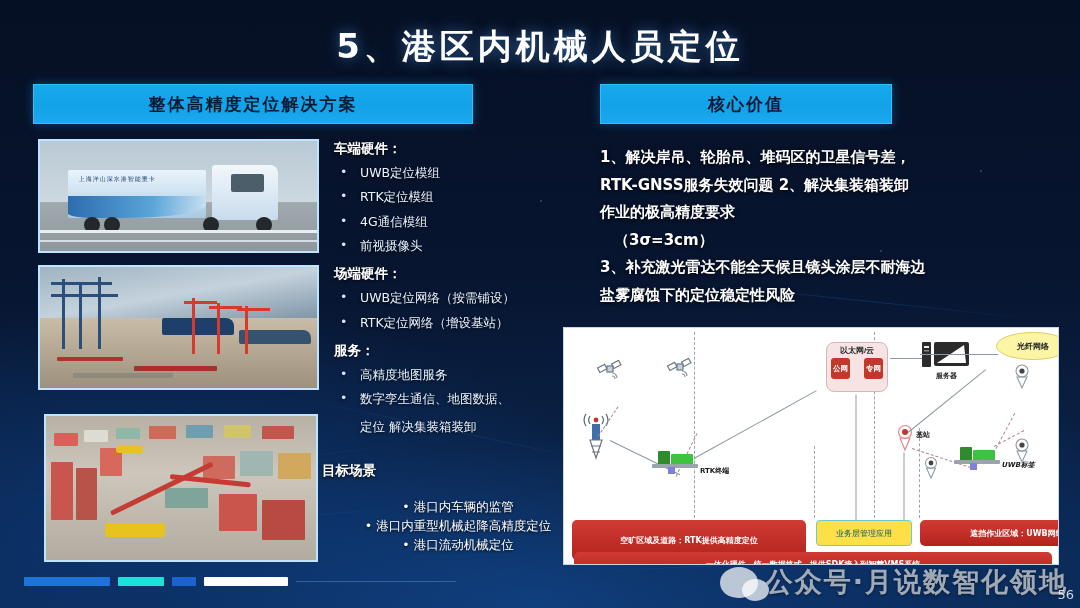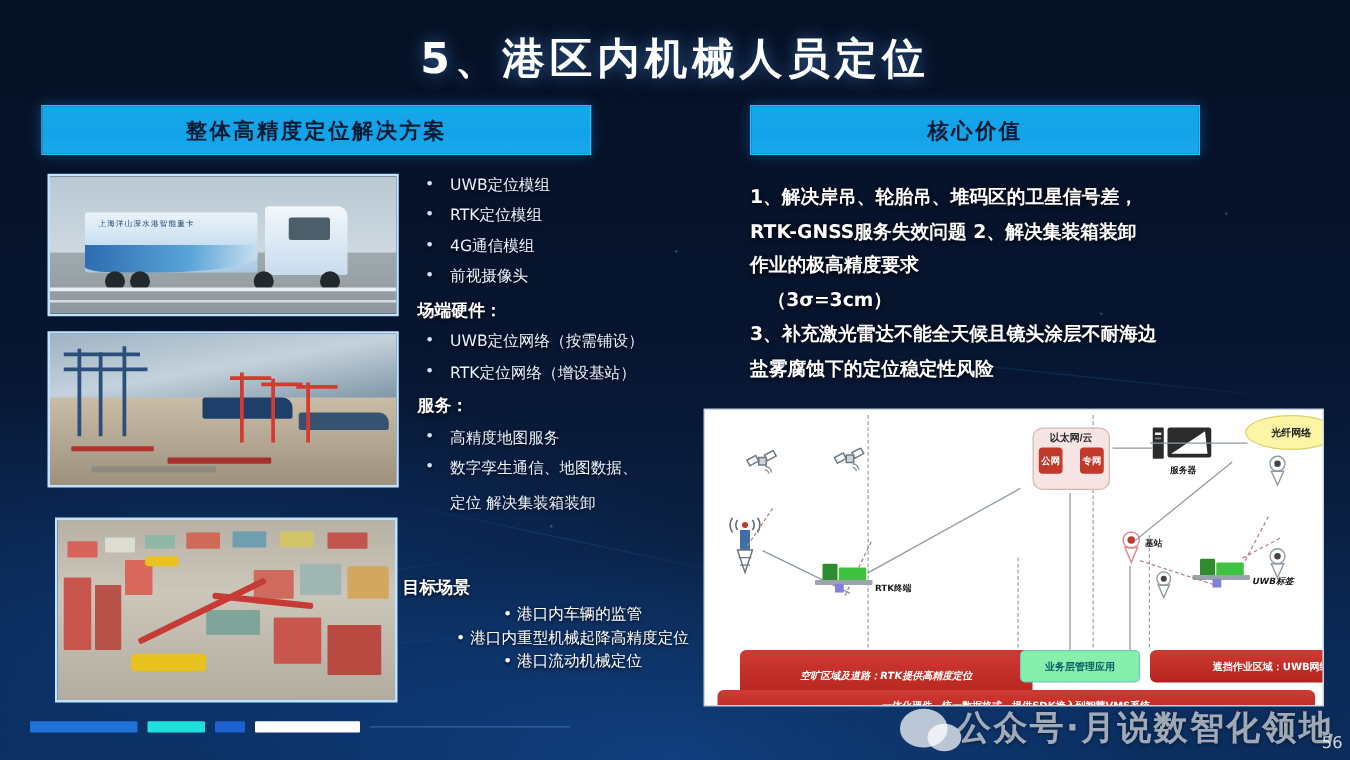"核心价值" #bar-right { width: 360px -> 292px }
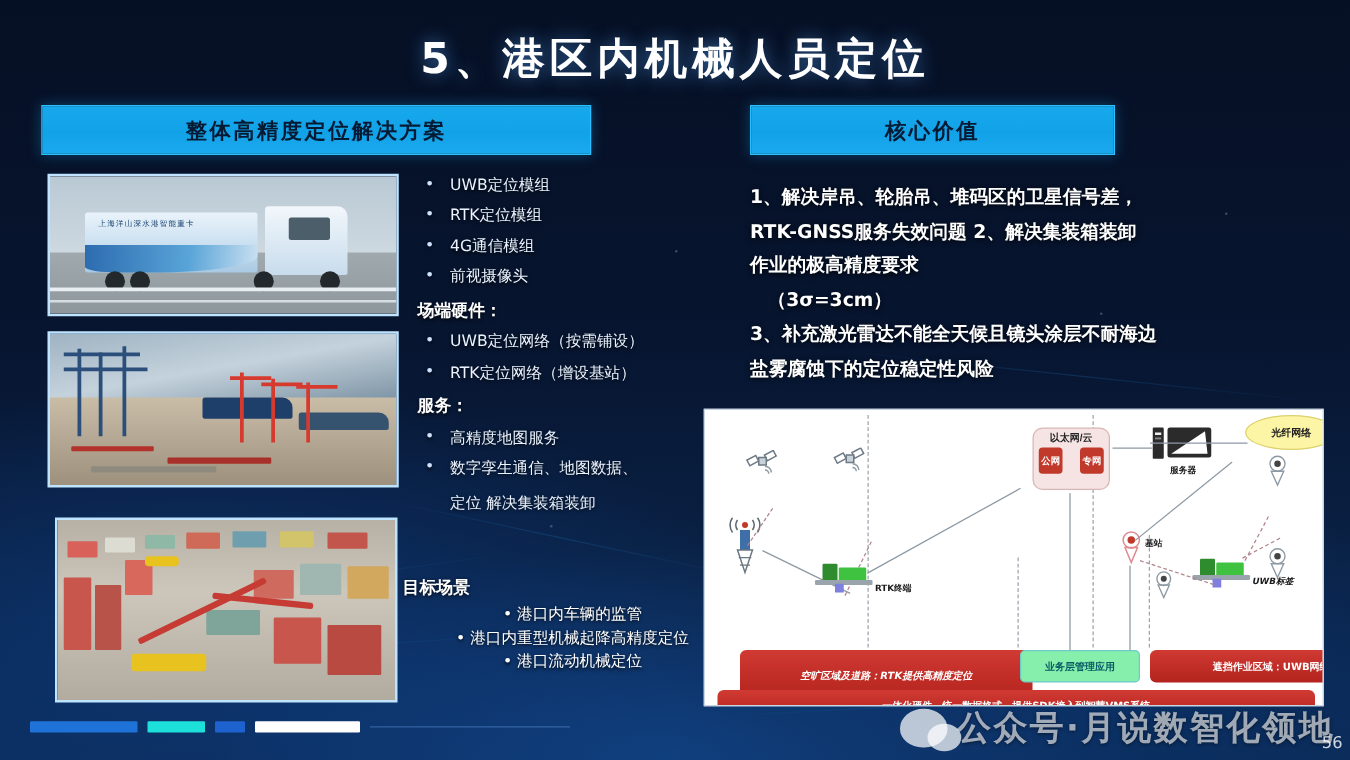"车端硬件：" h4 { html: none -> <h4>车端硬件：</h4> }
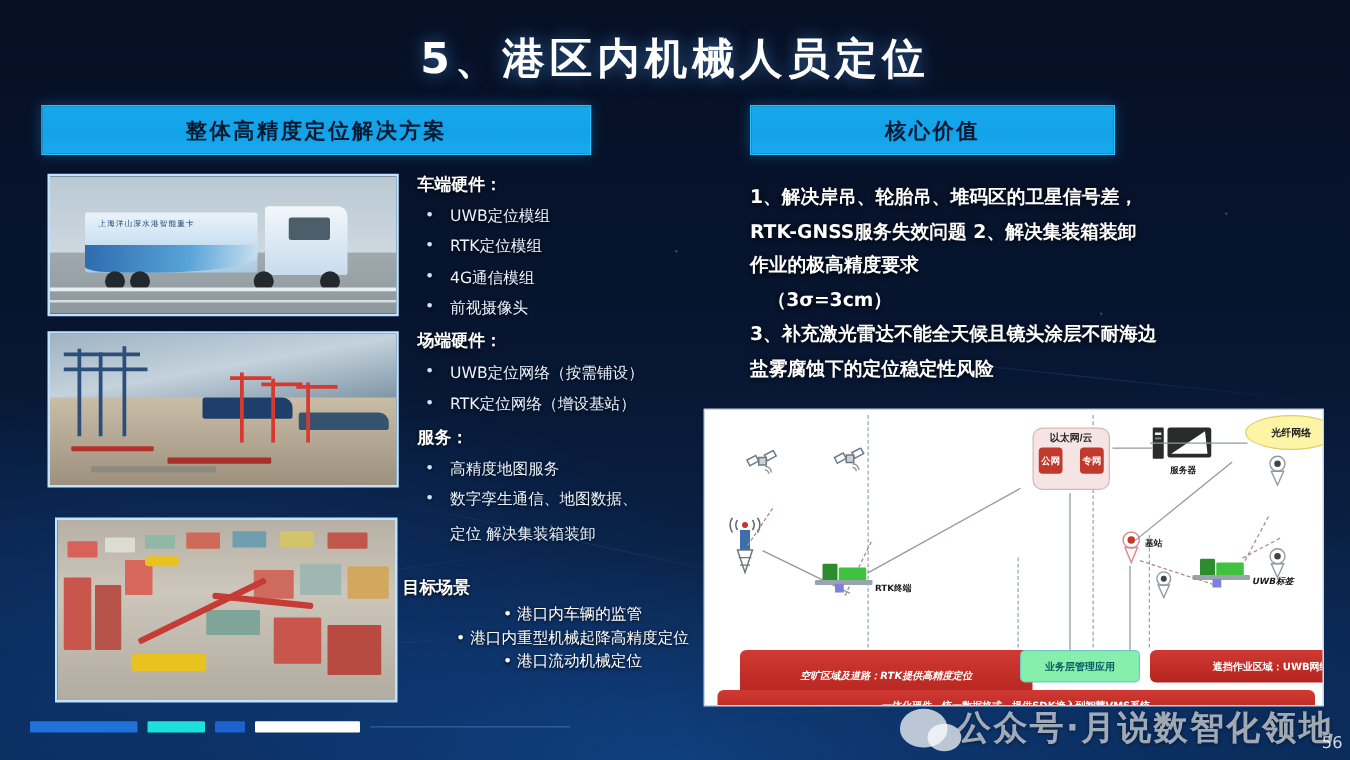"目标场景" .goal .gh { margin-bottom: 2px -> 18px }
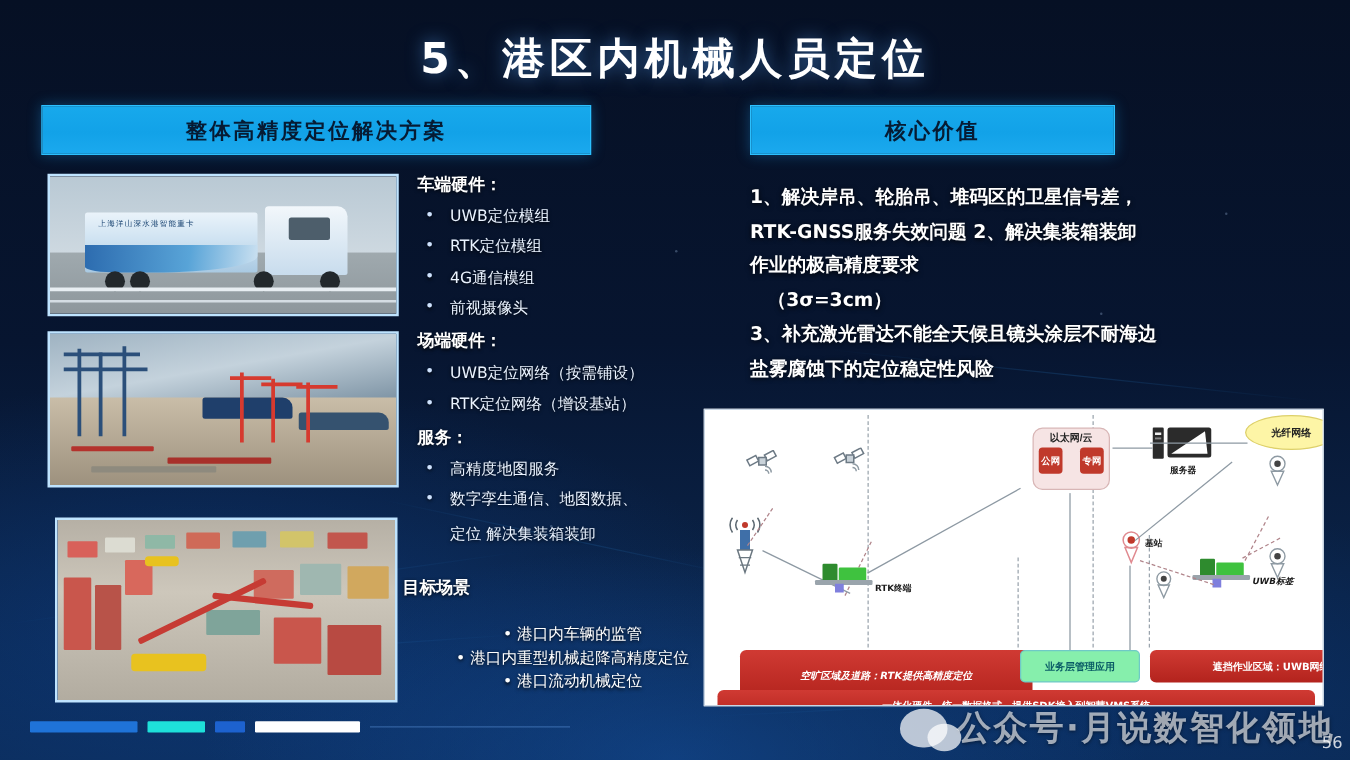"业务层管理应用" .cyanbar { background: #86efac -> #fde047; font-weight: bold -> normal }
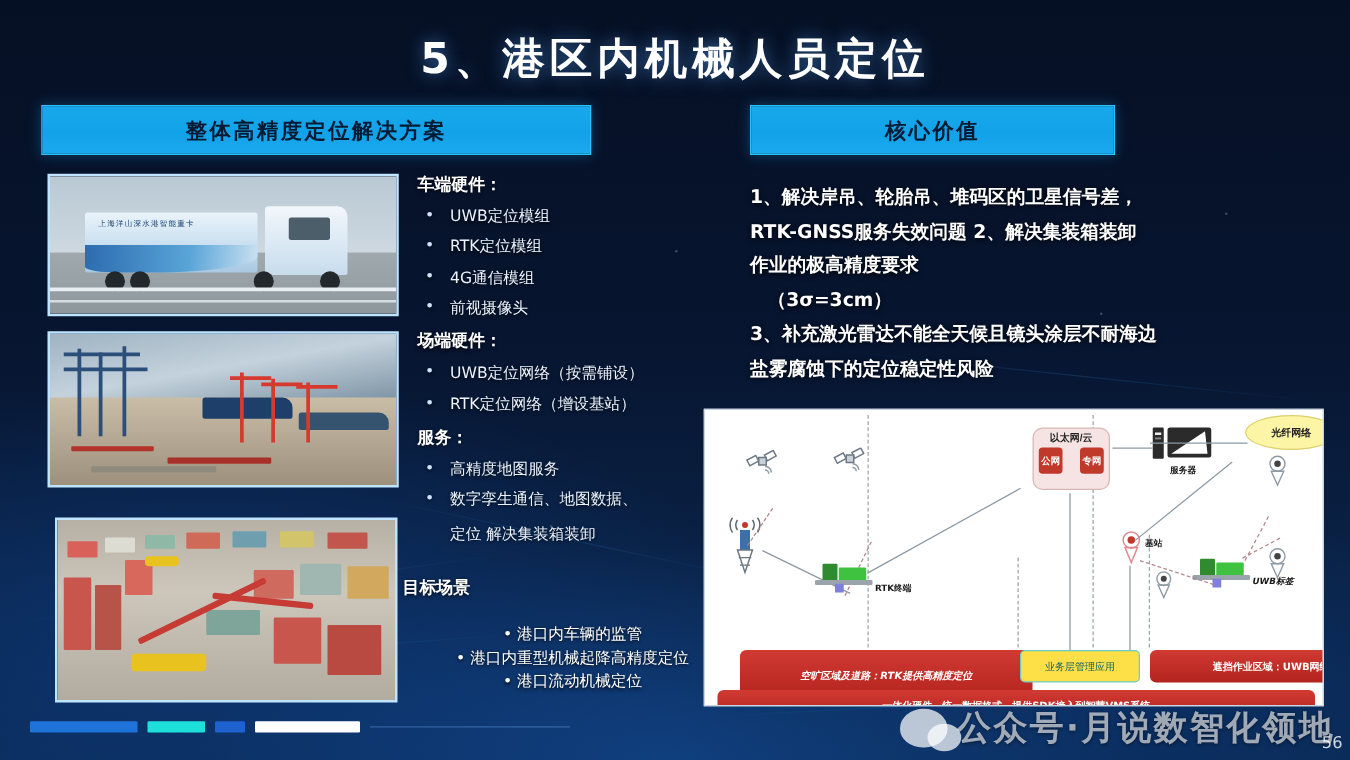"空旷区域及道路：RTK提供高精度定位" div.redbar { font-style: italic -> none; left: 28px -> 8px }
